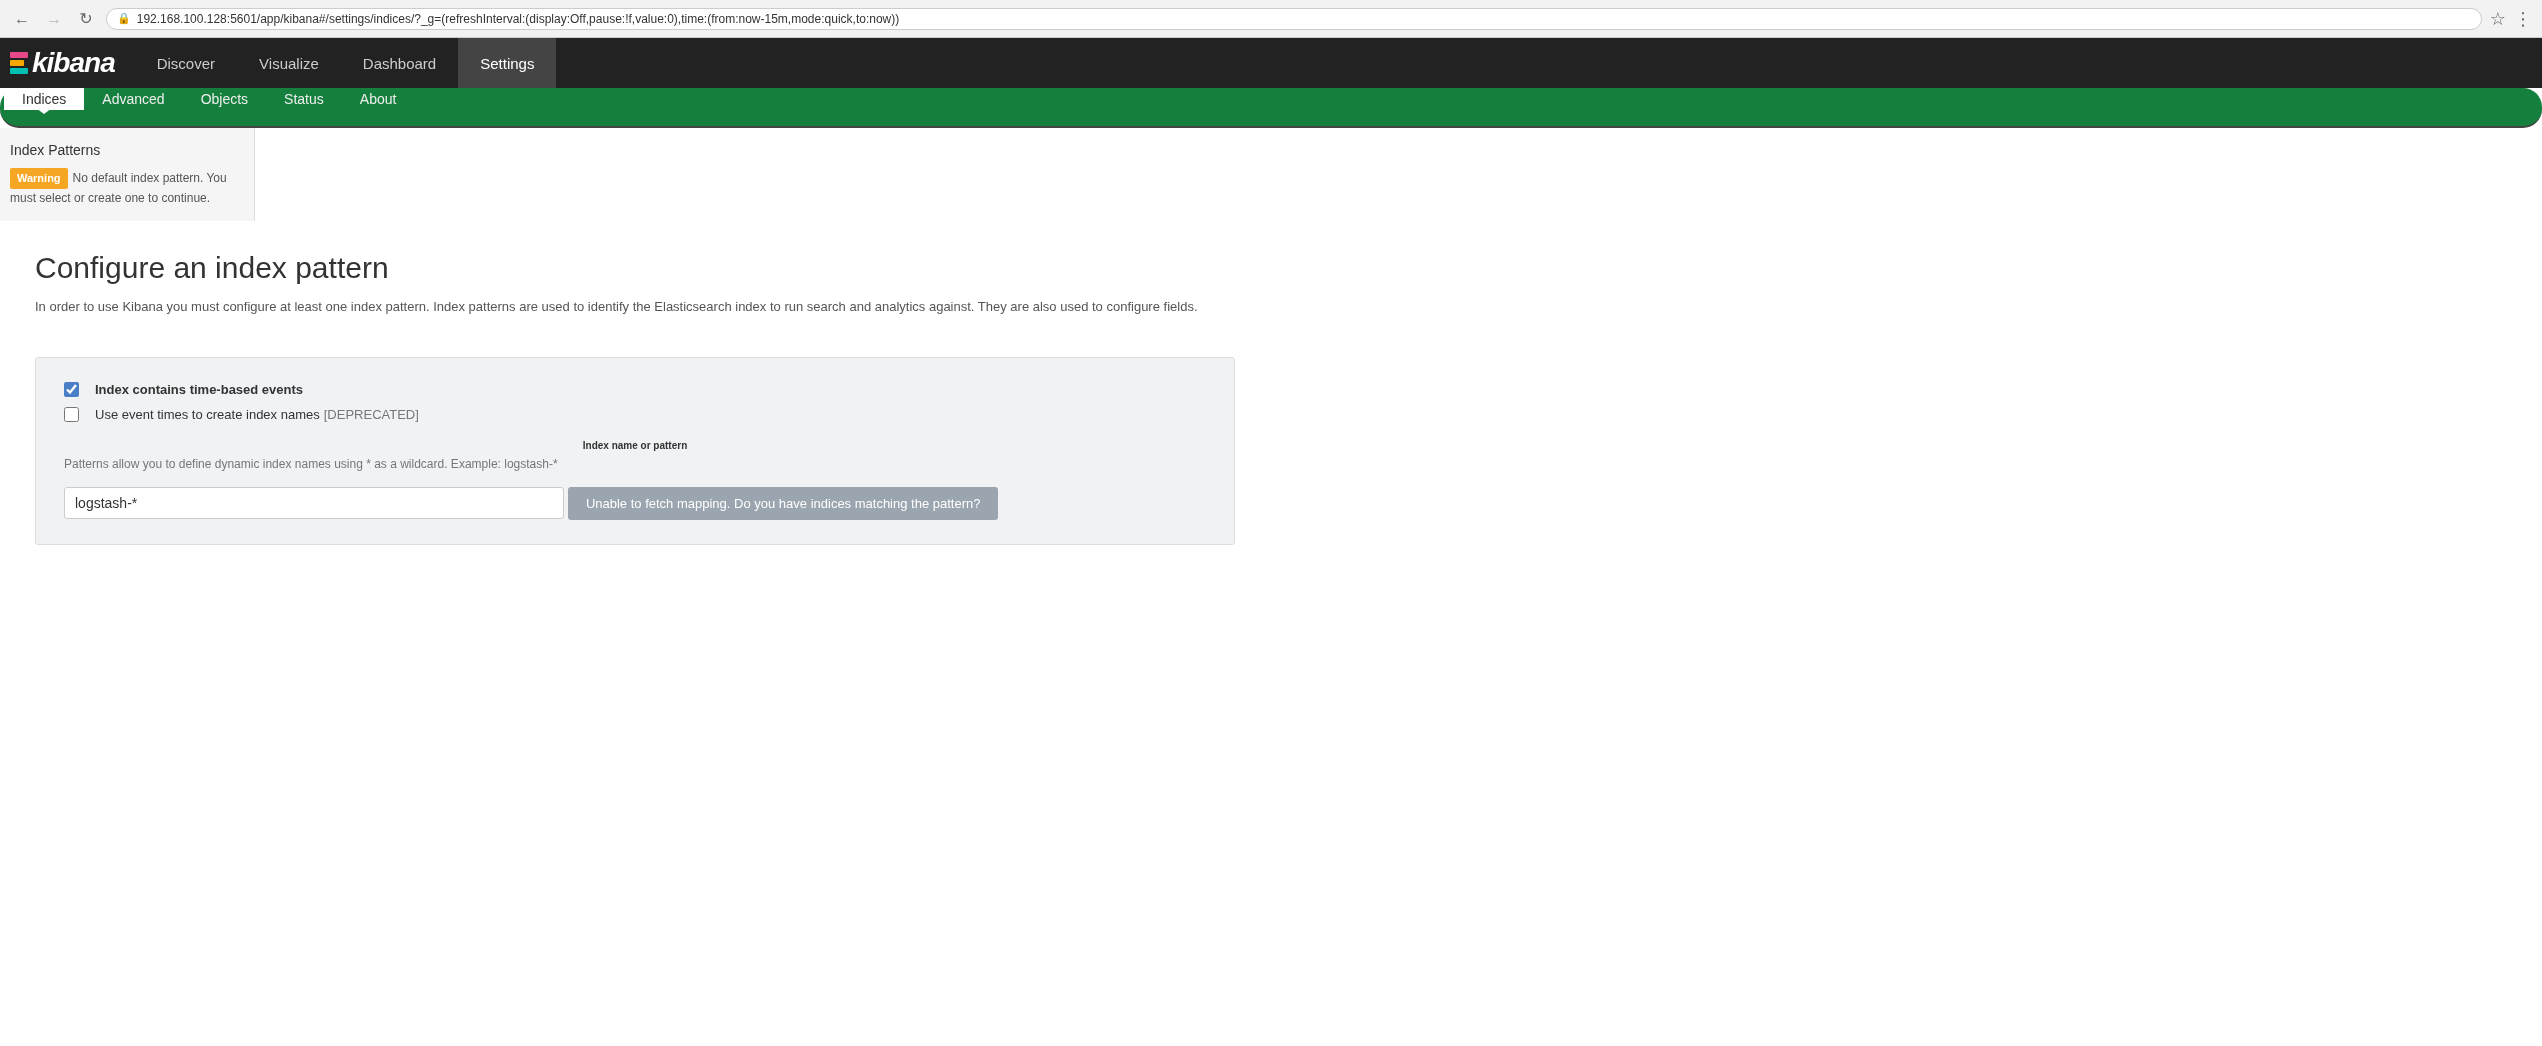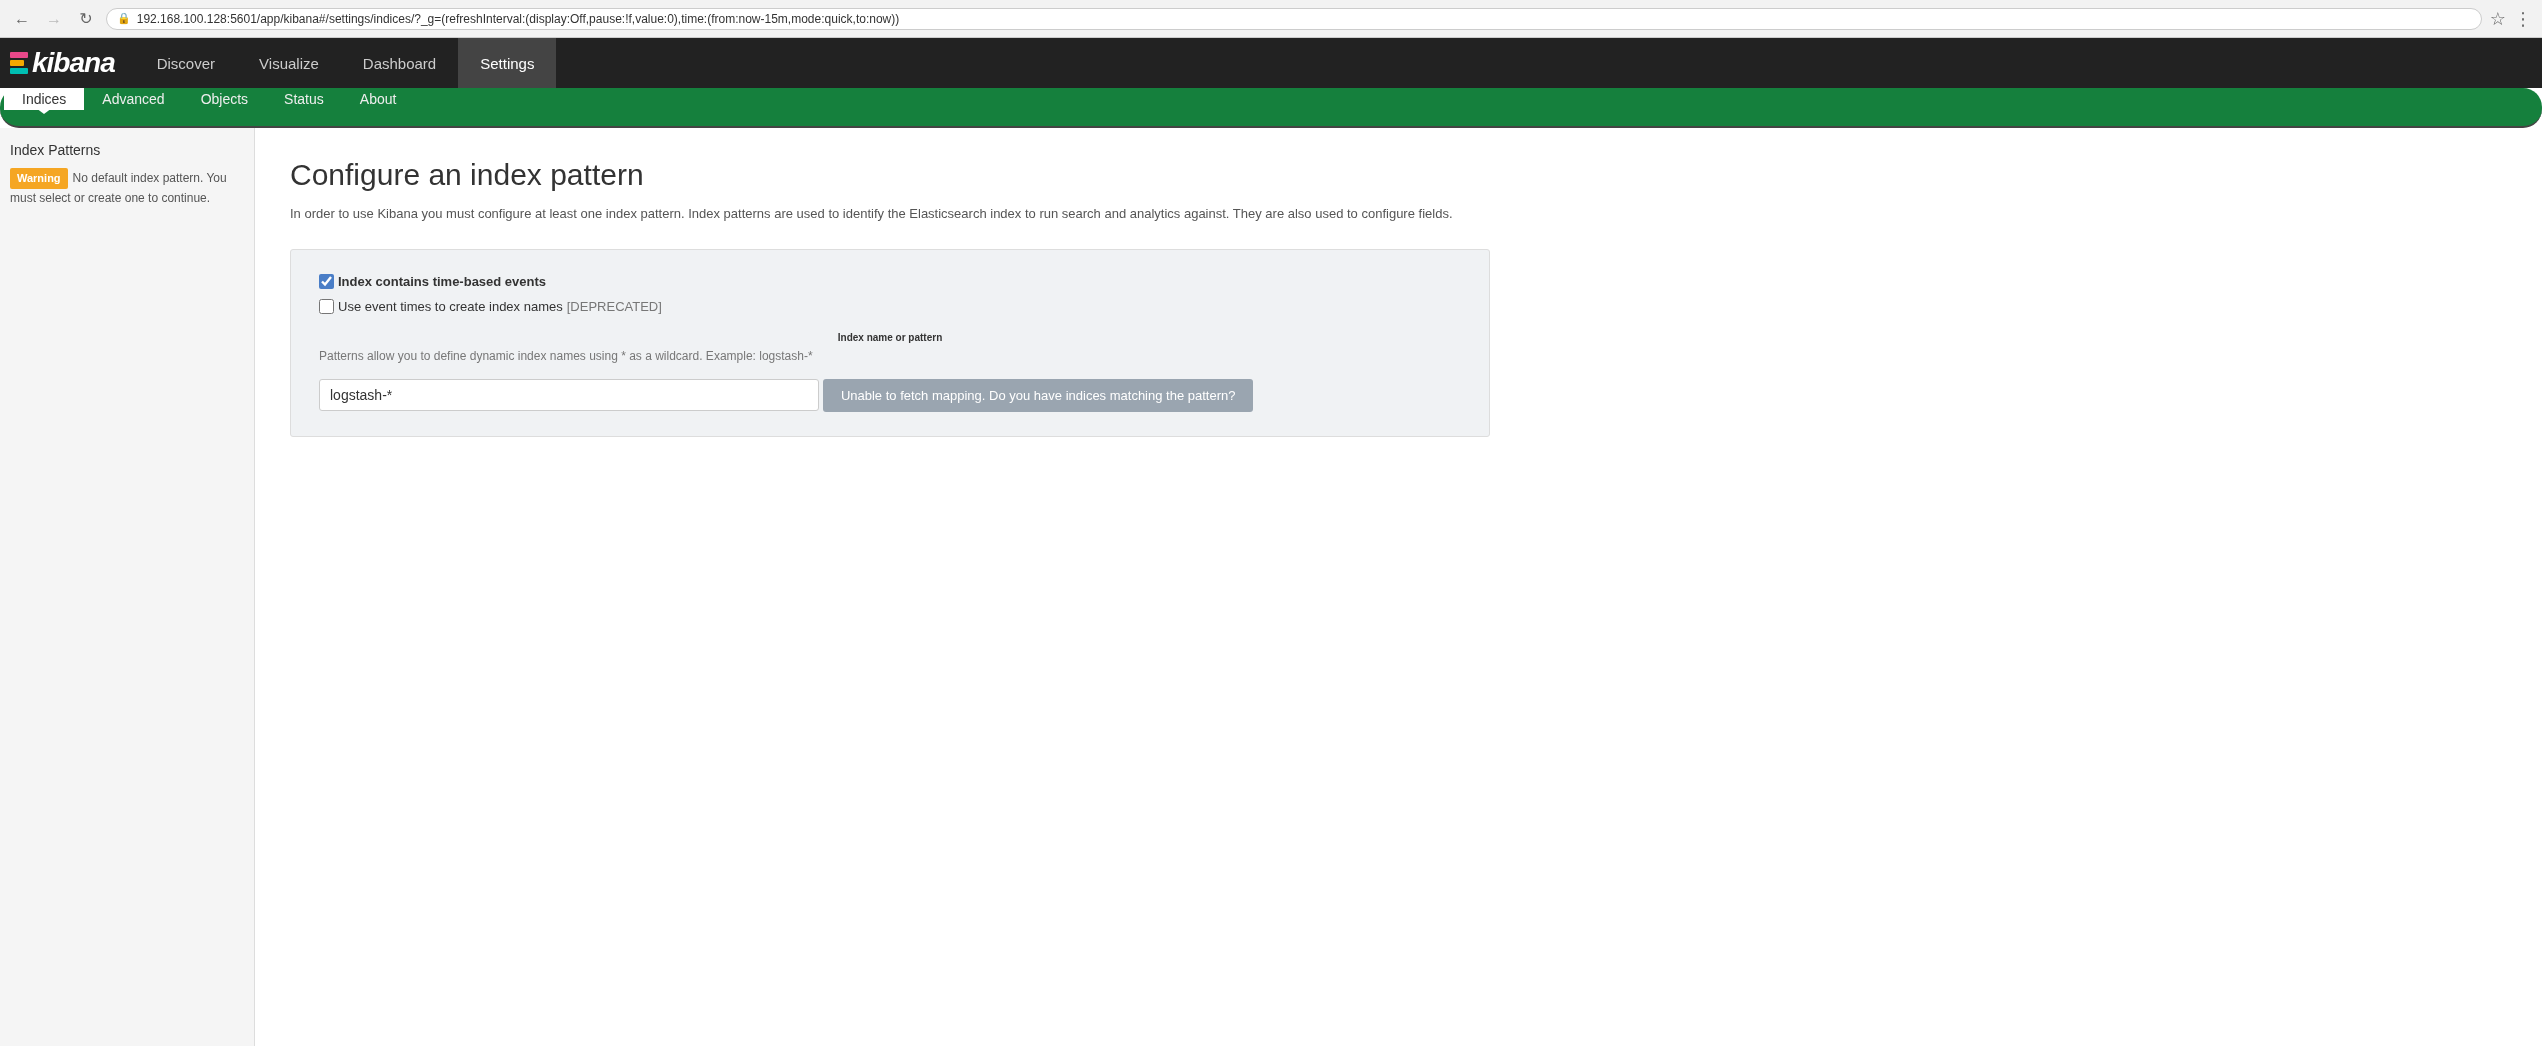"Index Patterns" .main-layout { flex-direction: none -> column }
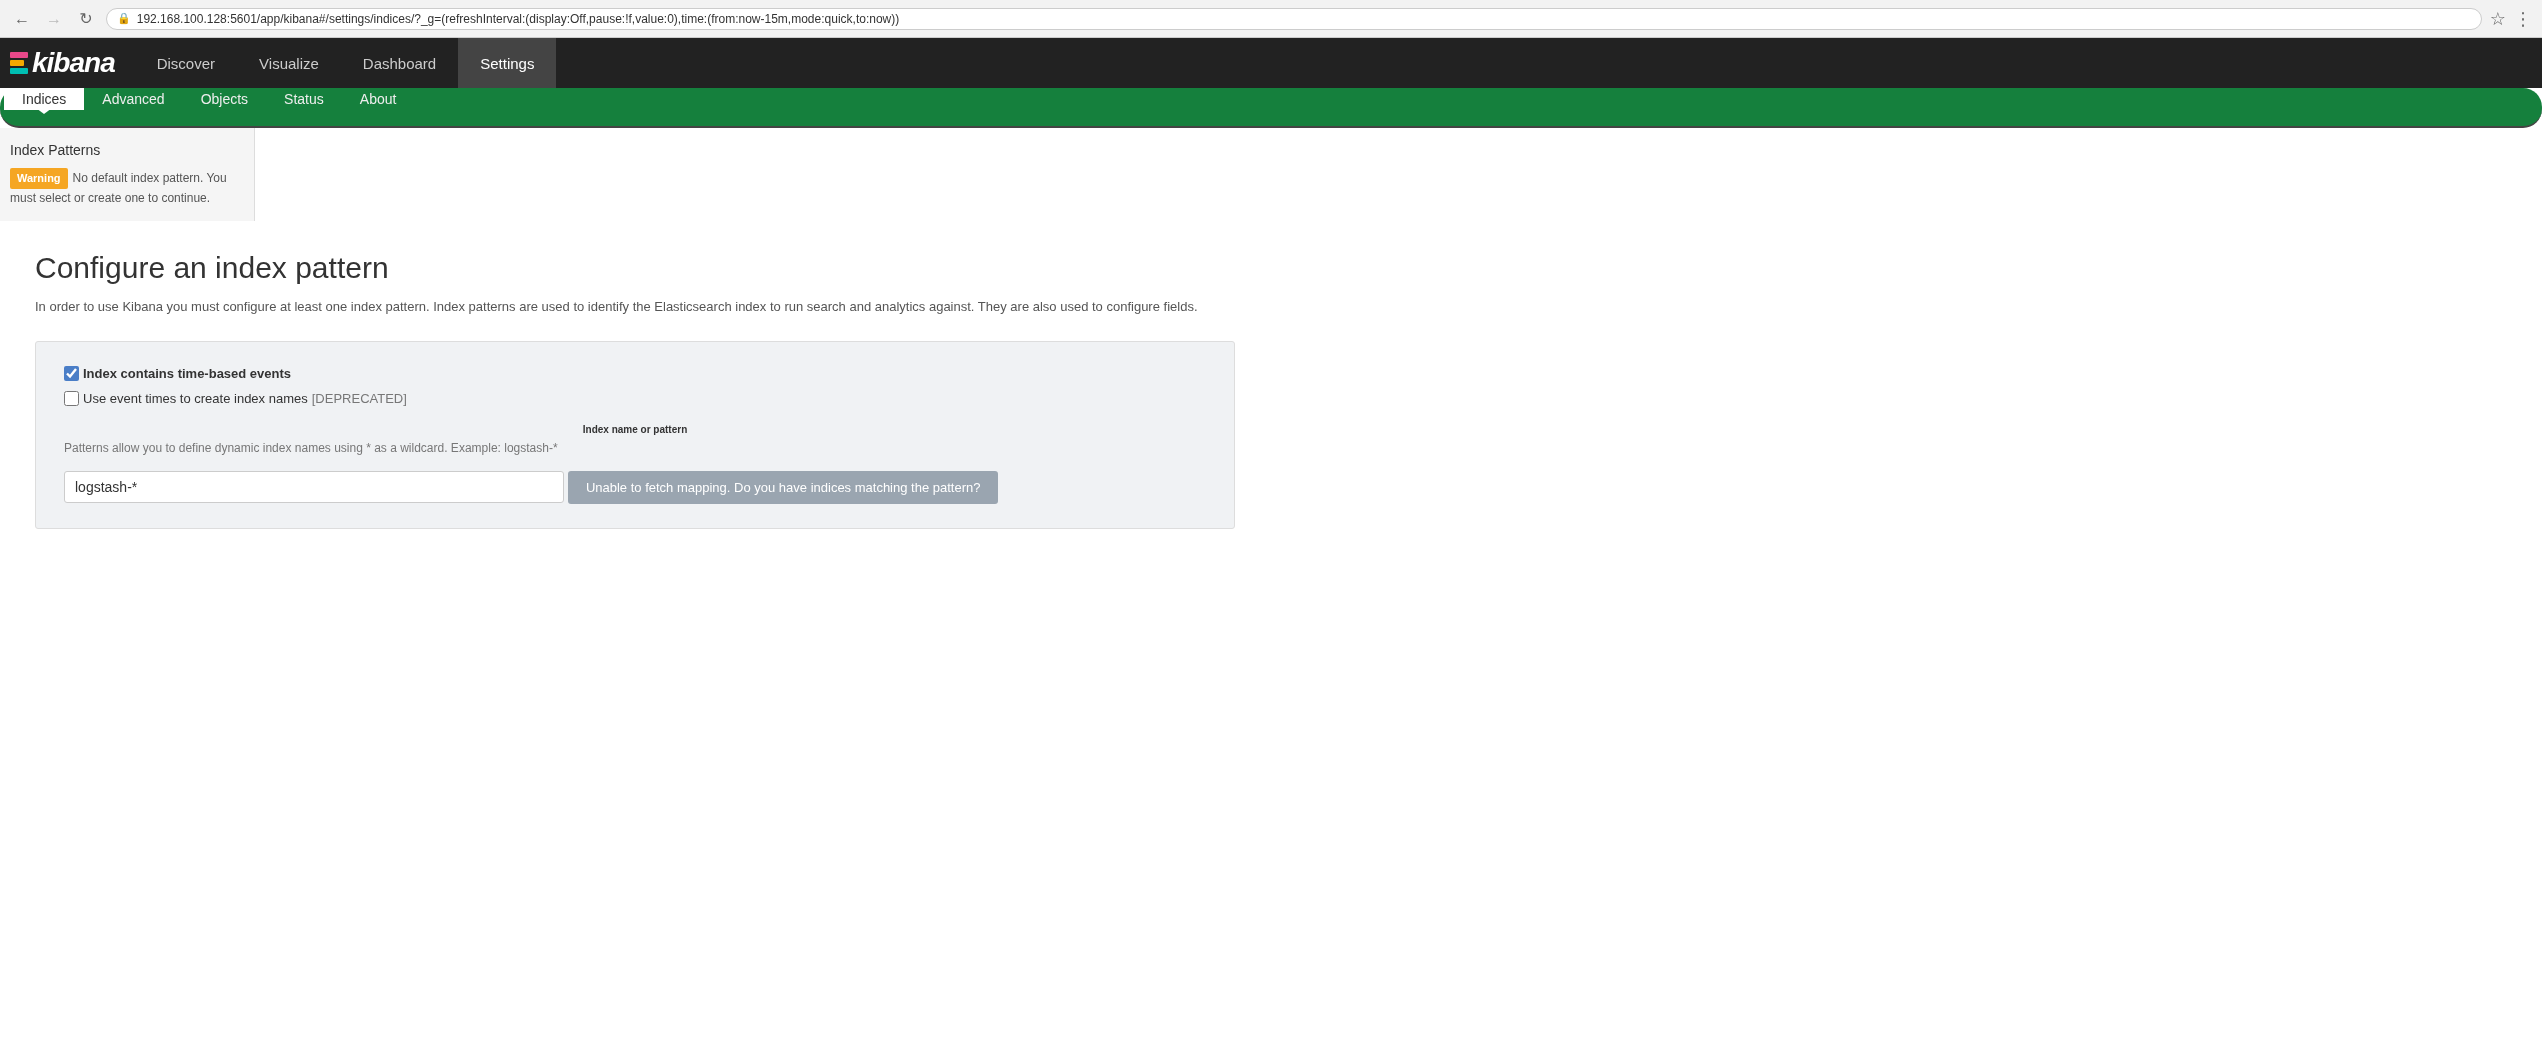"In order to use Kibana" .page-description { margin-bottom: 24px -> 40px }
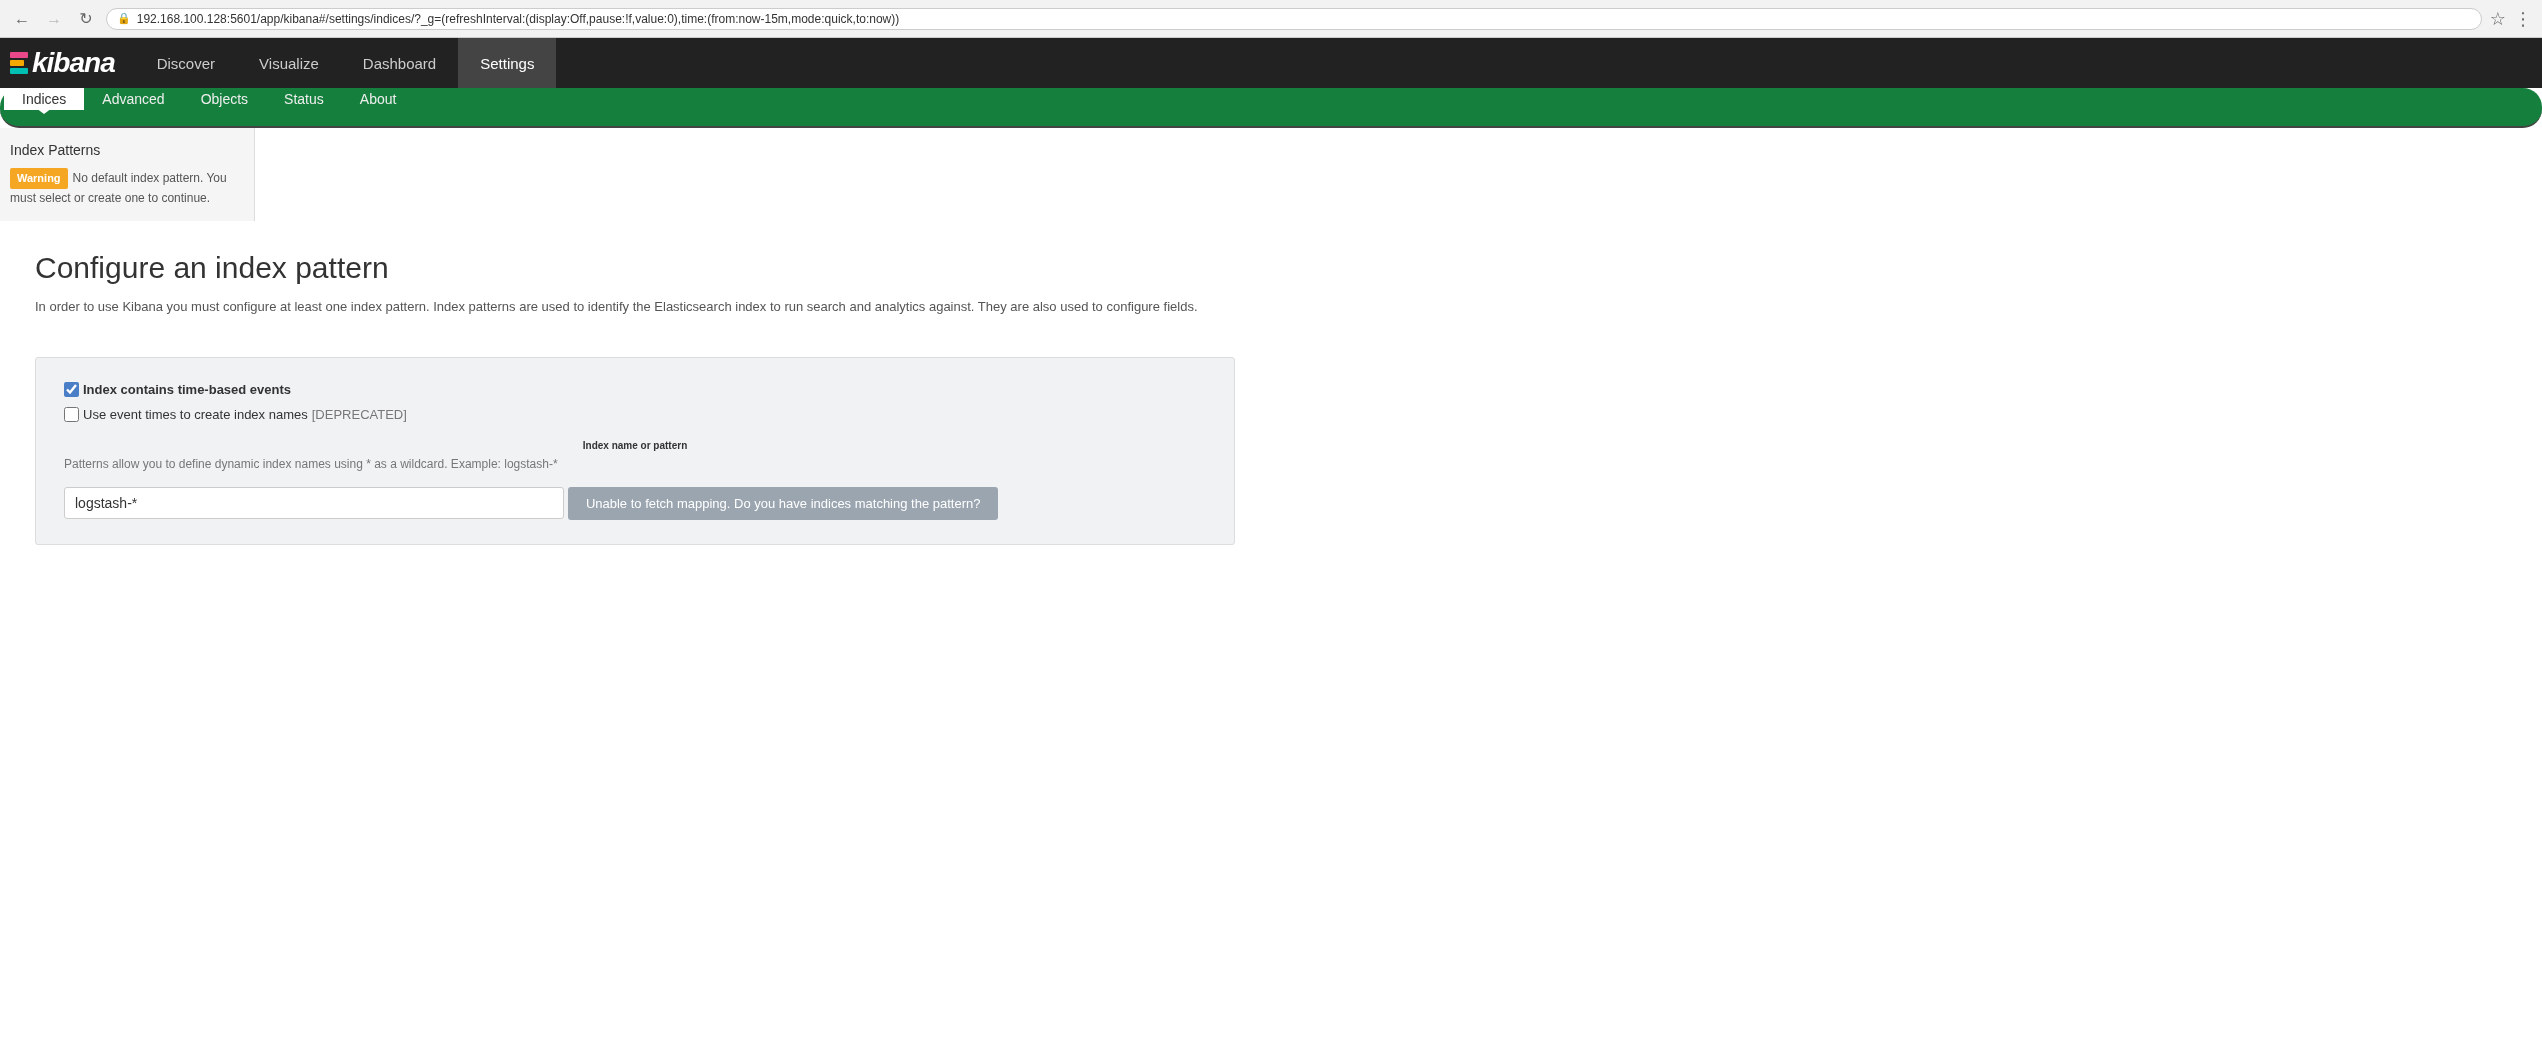"Index contains time-based events" .checkbox-row { gap: 4px -> 16px }
